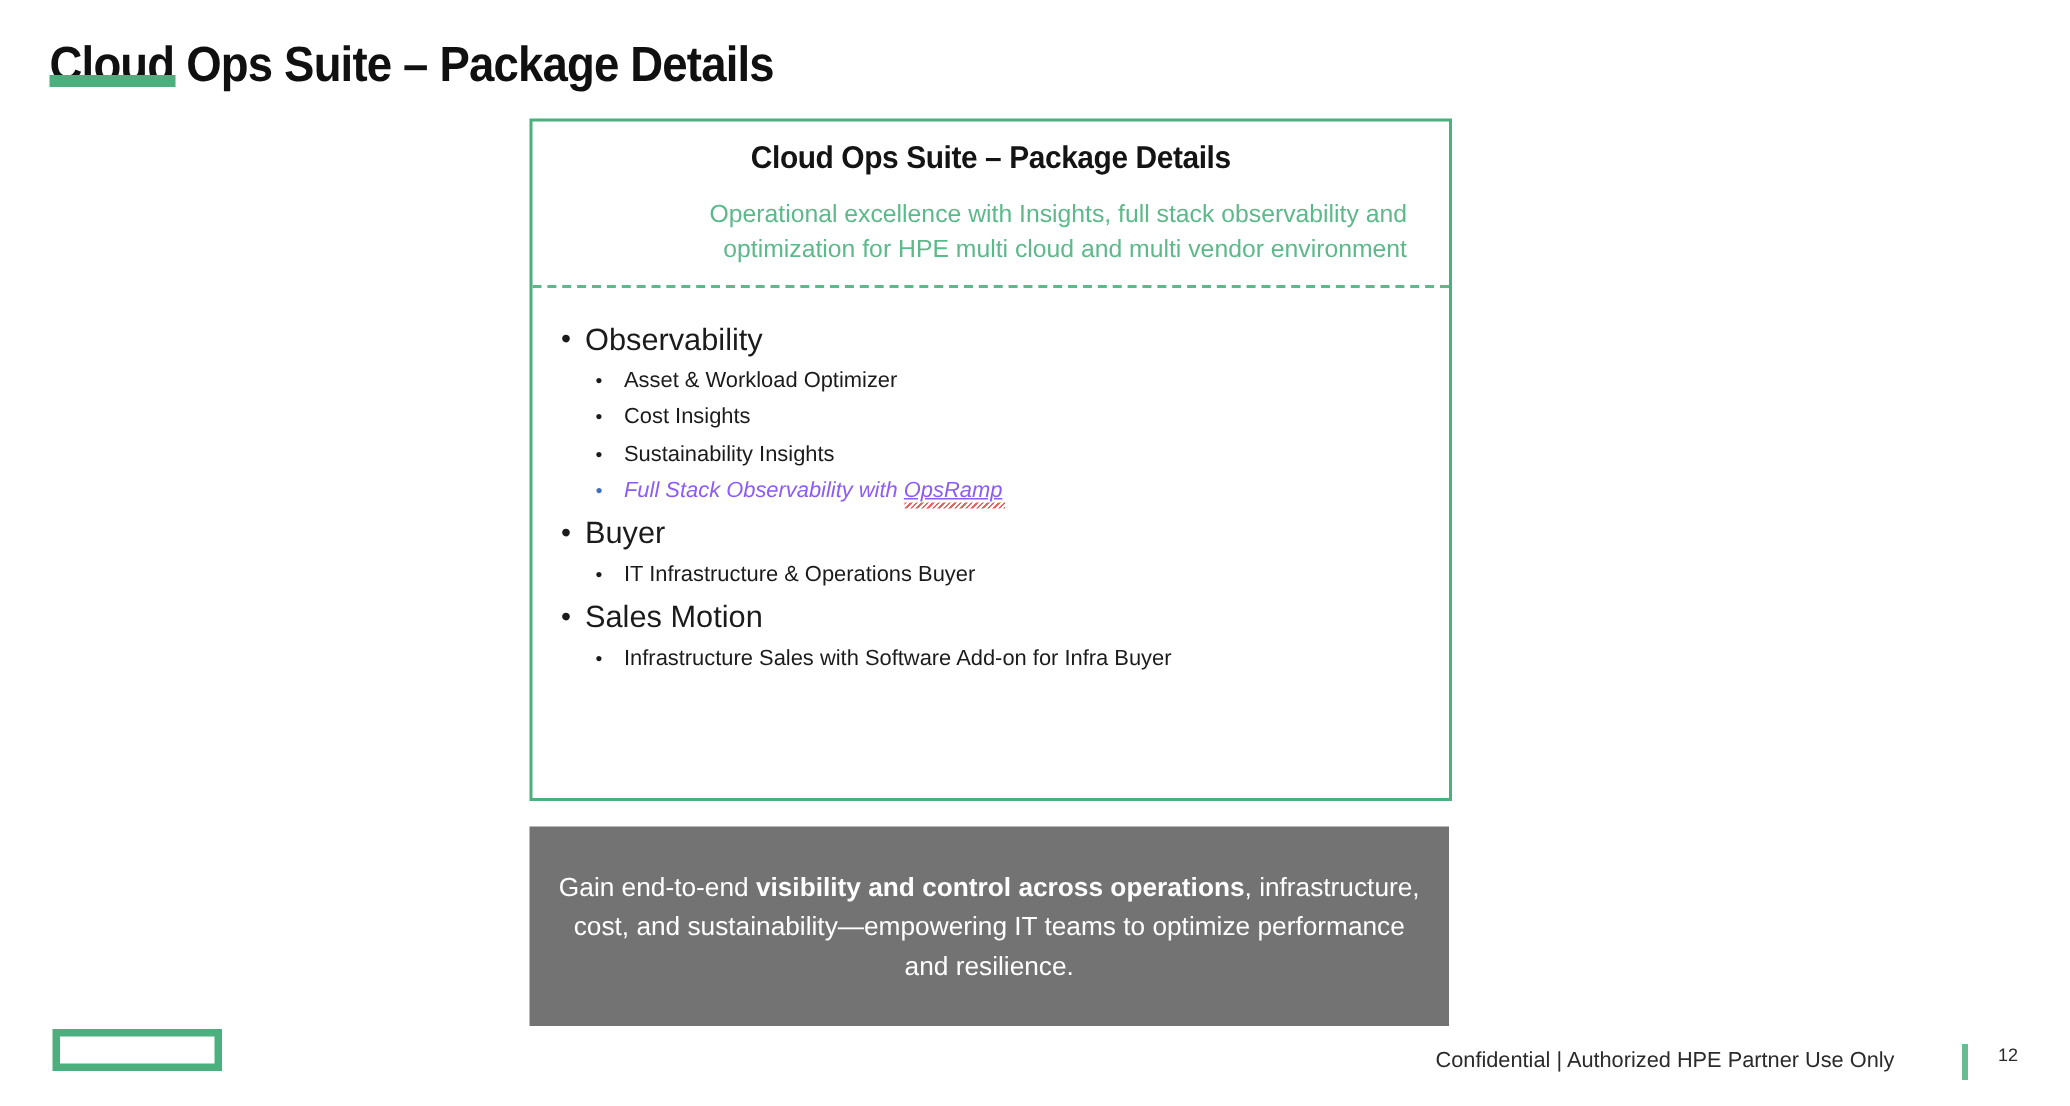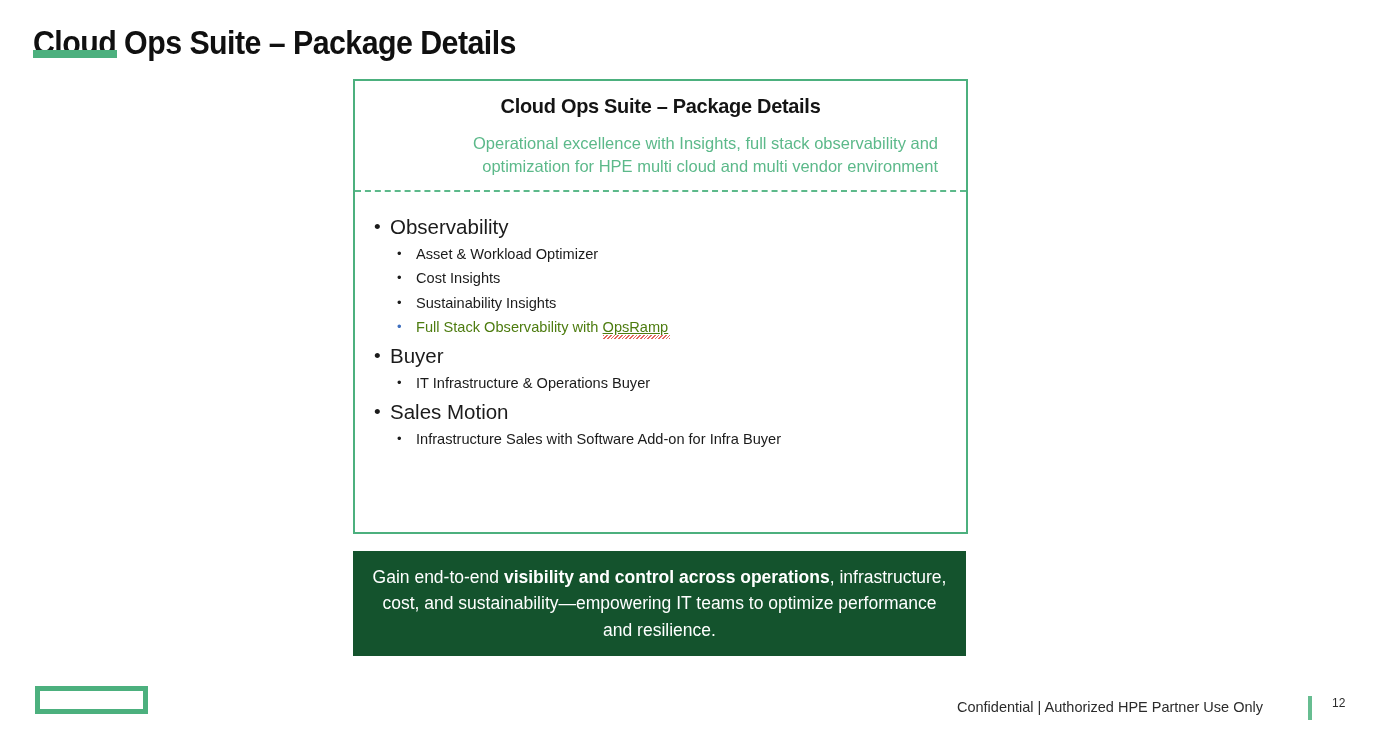"Full Stack Observability with OpsRamp" .sub-item.link-item { color: #4d7c0f -> #8b5cf6; font-style: none -> italic }
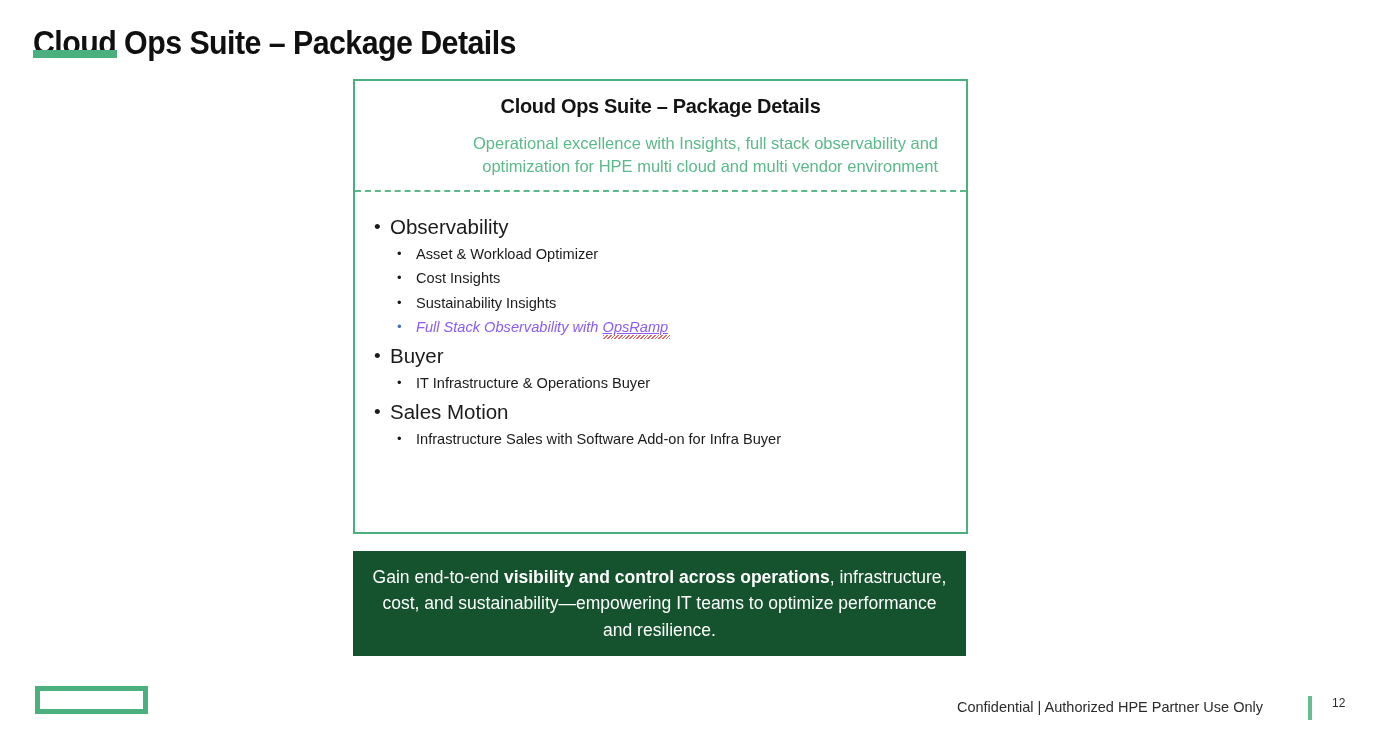"Gain end-to-end visibility and control" #callout-box { background: #14532d -> #737373; height: 105px -> 133px }
